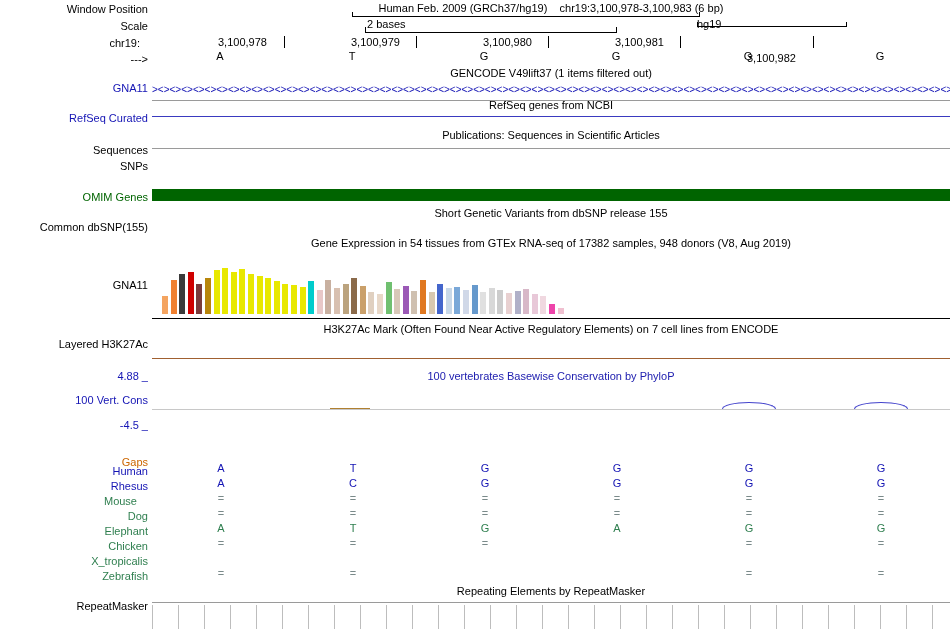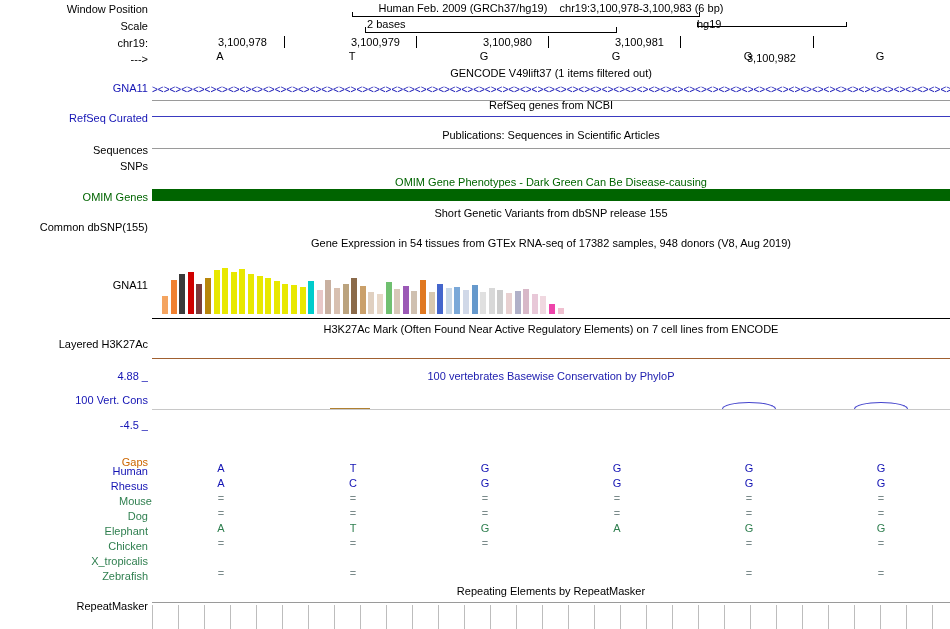"chr19:" div.lbl { right: 4px -> 12px }
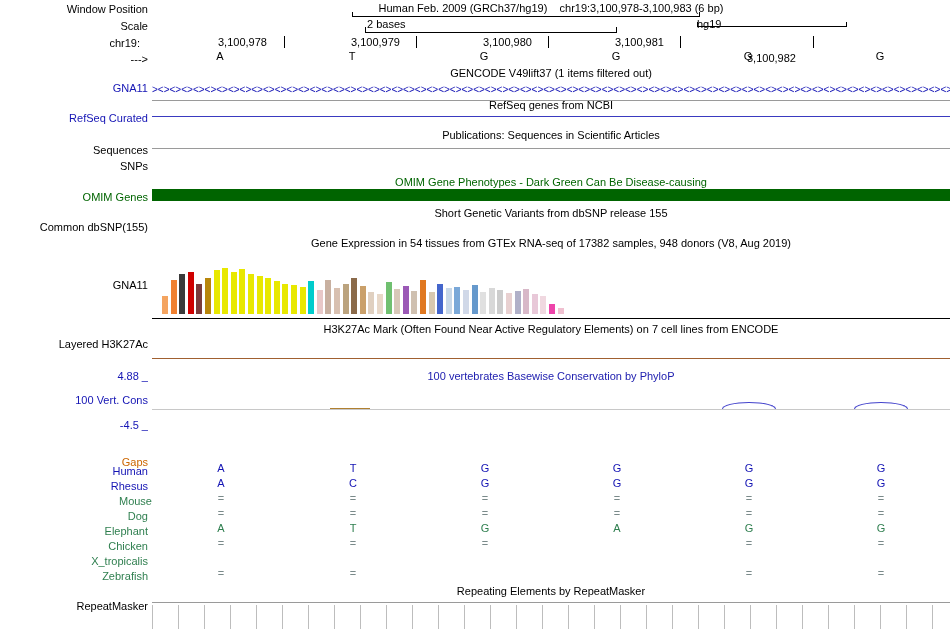"OMIM Gene Phenotypes - Dark" div.center-text { html: <div>OMIM Gene Phenotypes - Dark Green Can Be Disease-causing</div> -> none }
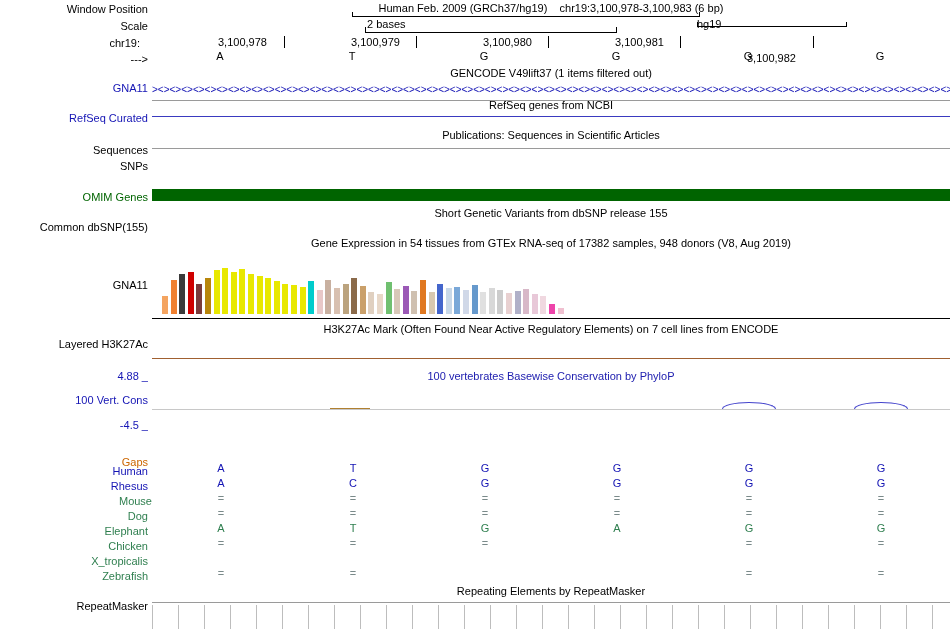"Mouse" div.lbl { right: 0 -> 15px }
